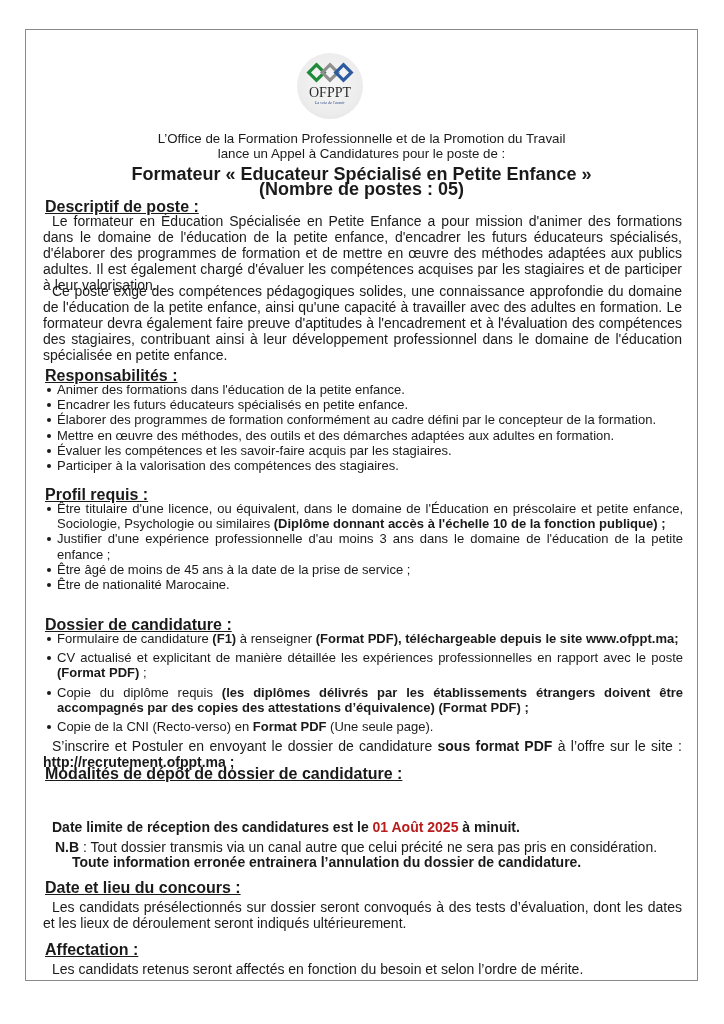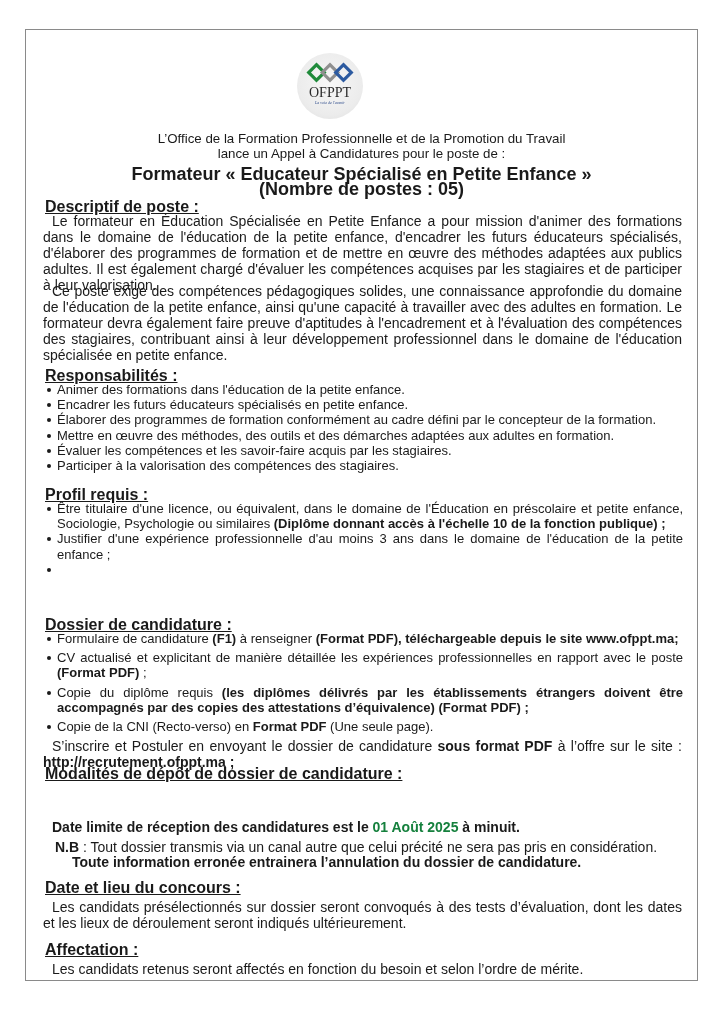"Être âgé de moins de" span { html: none -> <span>Être âgé de moins de 45 ans à la date de la prise de service ;</span> }
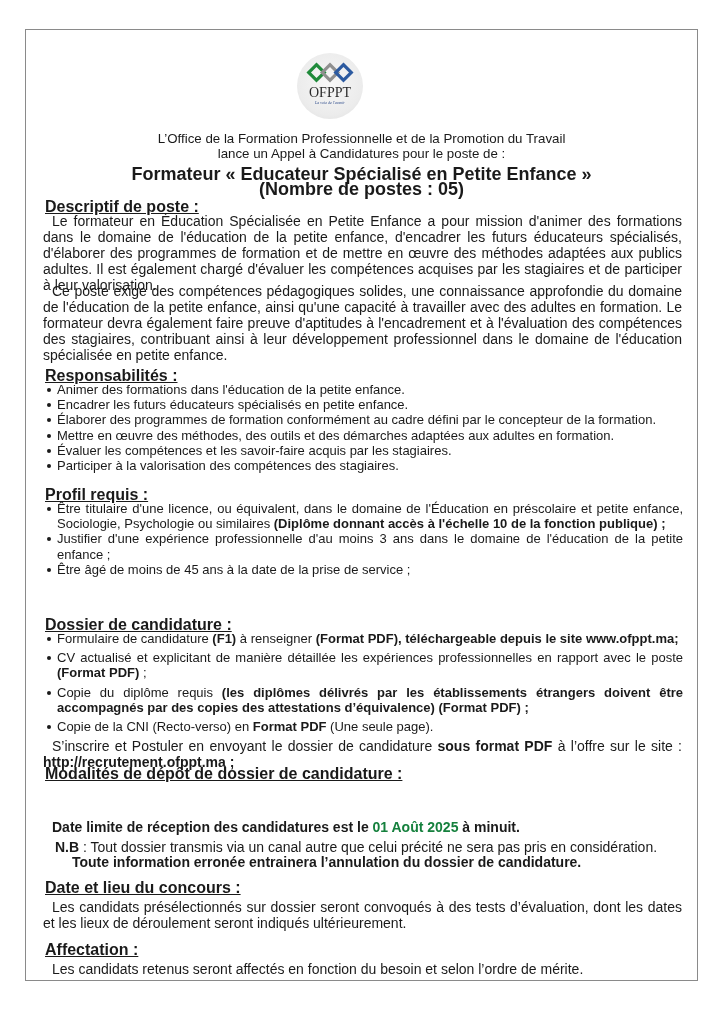"Être de nationalité Marocaine." li { html: none -> <li><span></span><span>Être de nationalité Marocaine.</span></li> }
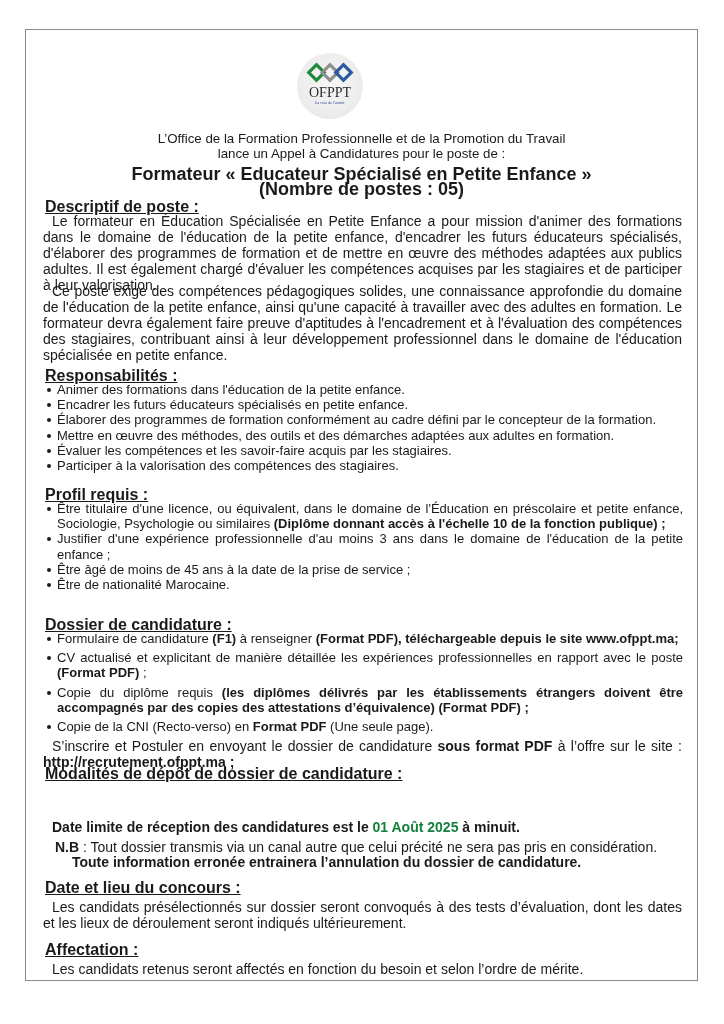"01 Août 2025" .orange { color: #15803d -> #b91c1c }
